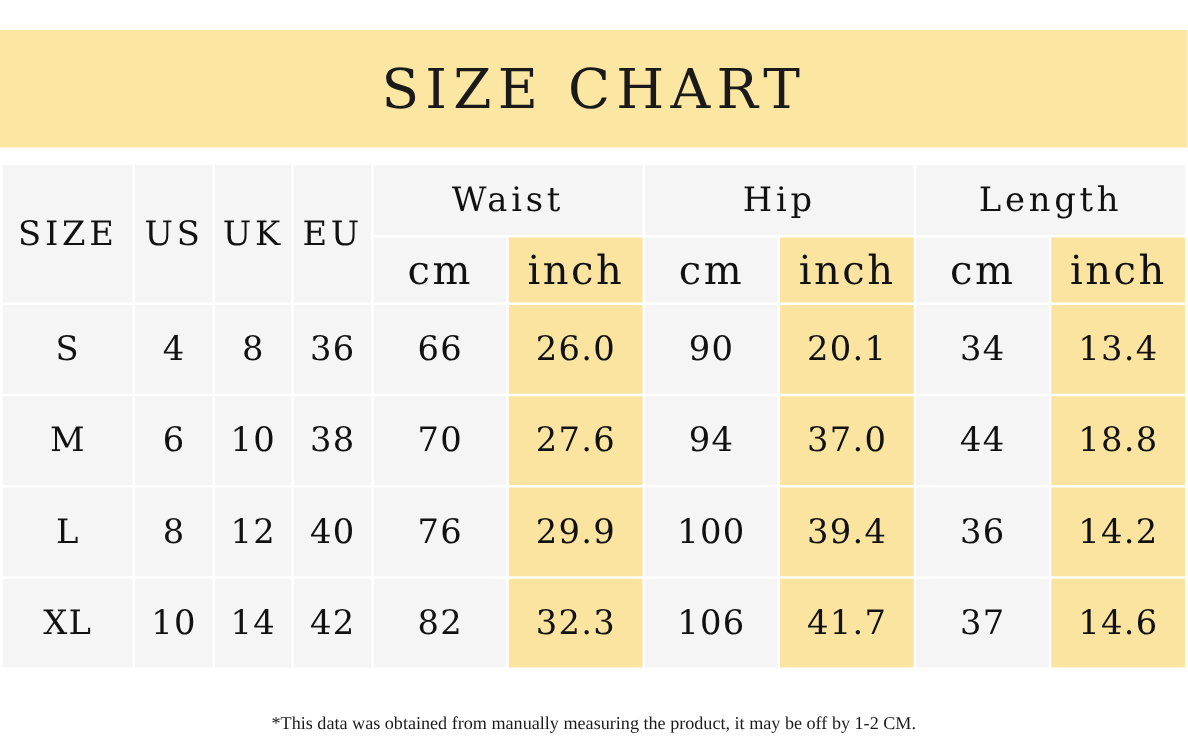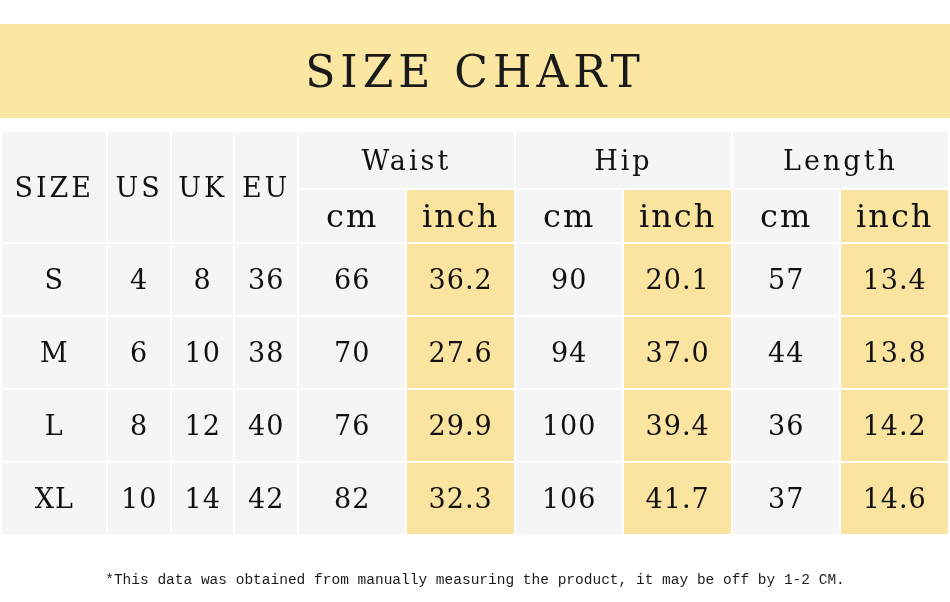"36.2" td.hl { text: 36.2 -> 26.0 }
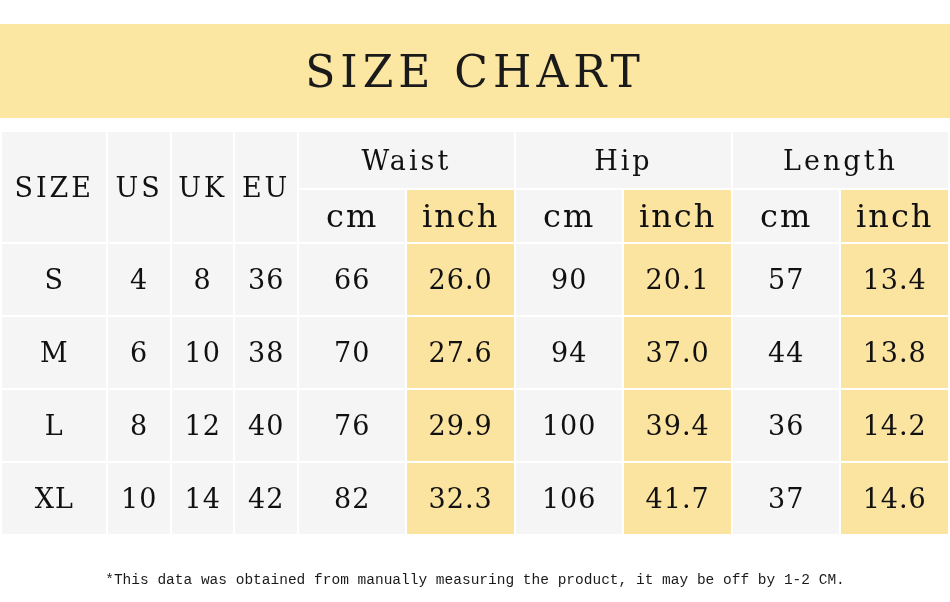"57" td { text: 57 -> 34 }
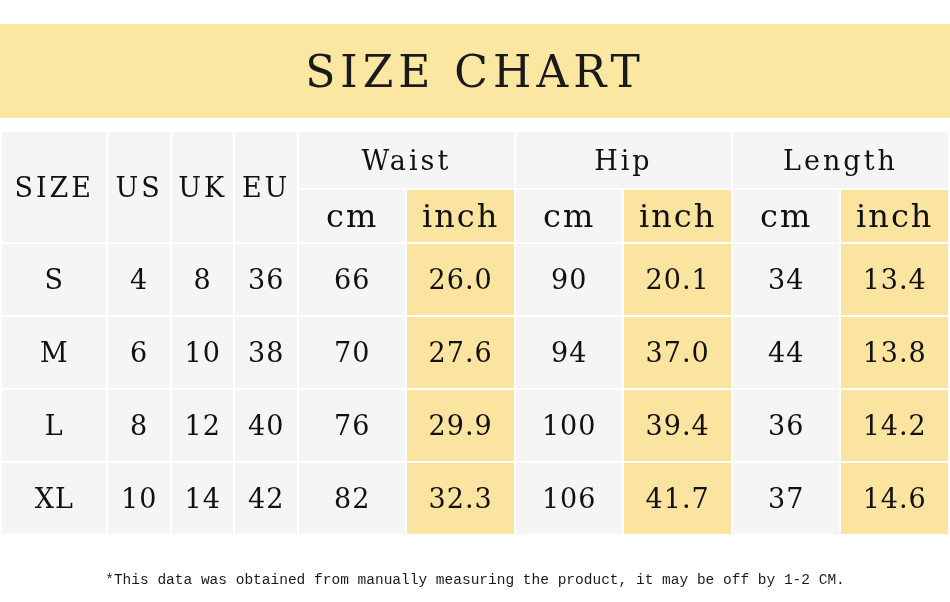"13.8" td.hl { text: 13.8 -> 18.8 }
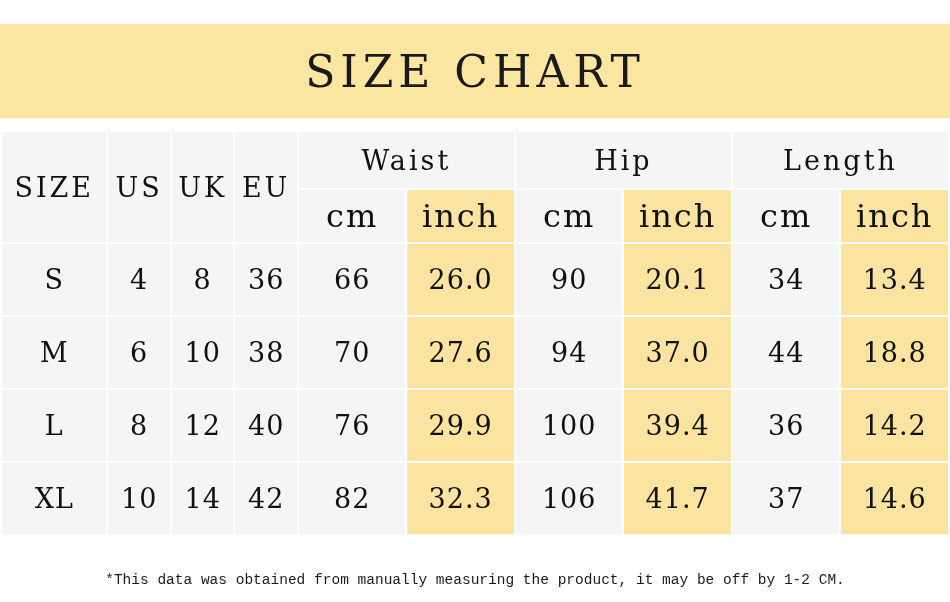"*This data was obtained from" .footnote { font-family: Liberation Mono, monospace -> Liberation Serif, serif }
